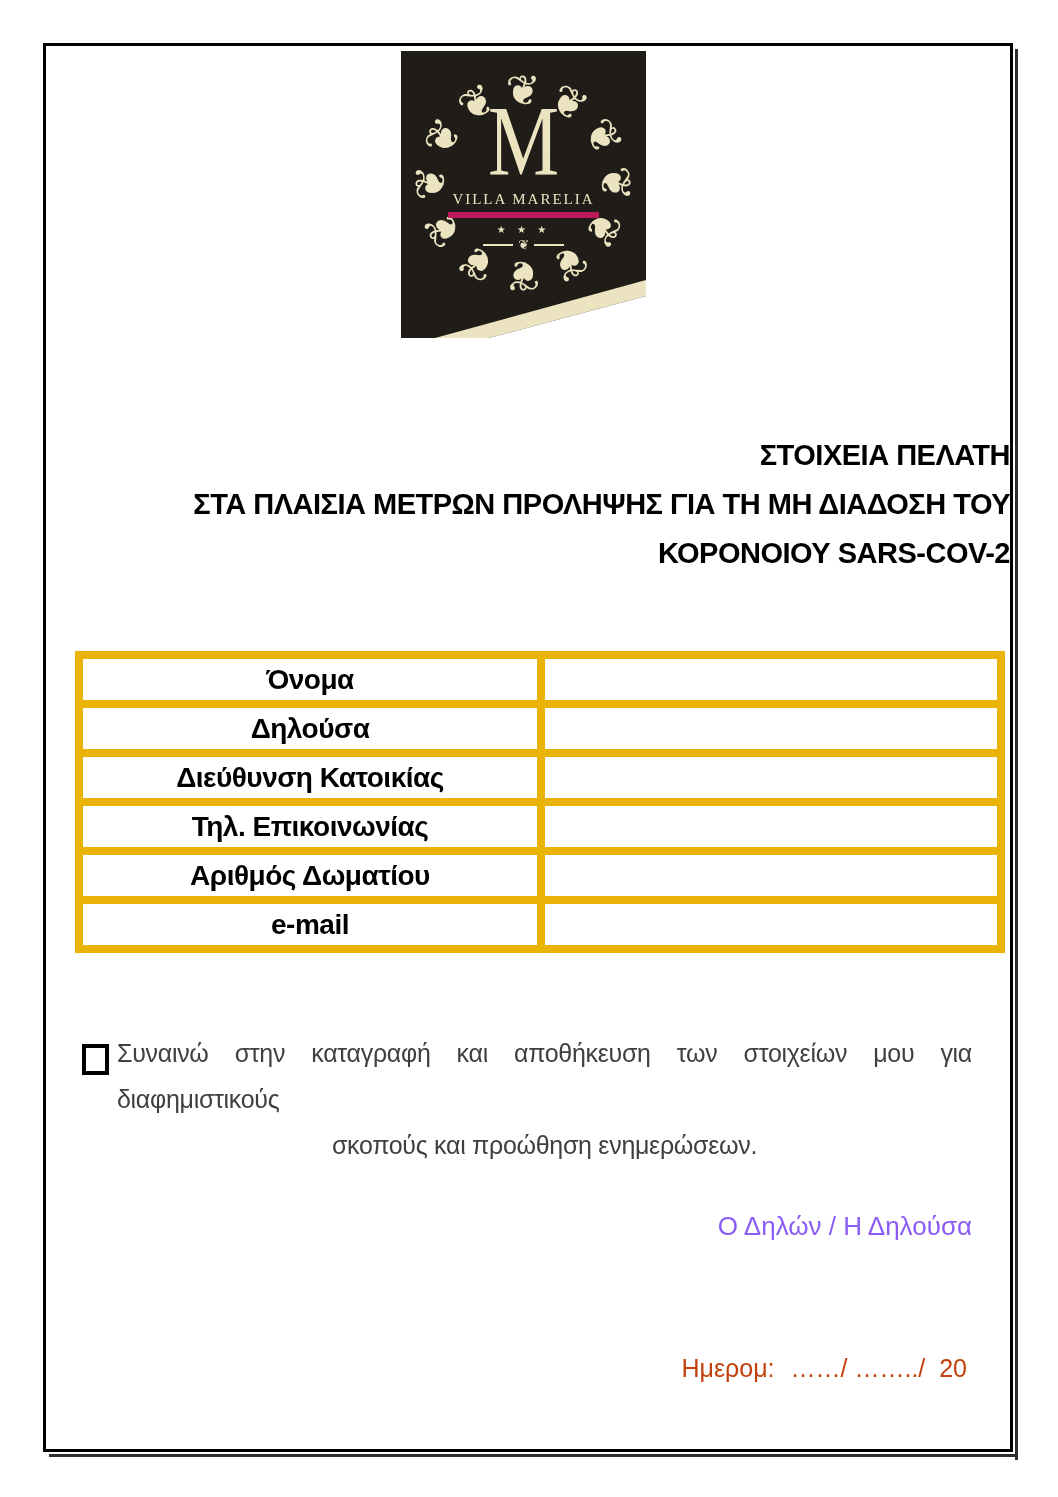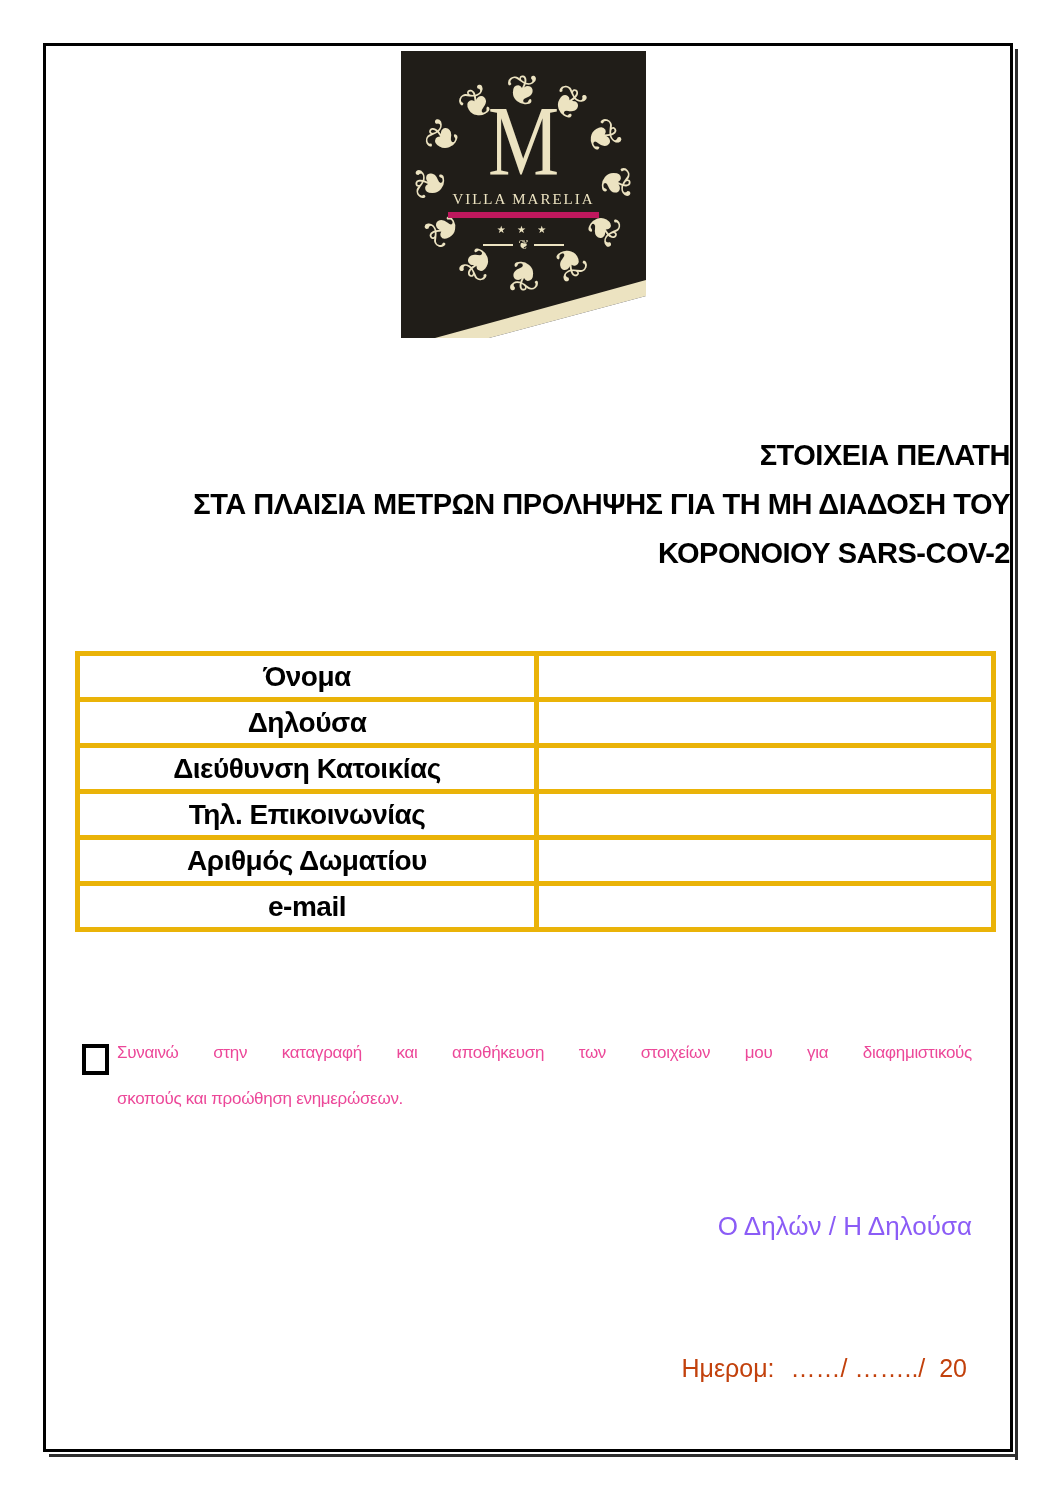"Όνομα" .form-table td { border: 5px solid #eab308 -> 8px solid #eab308 }
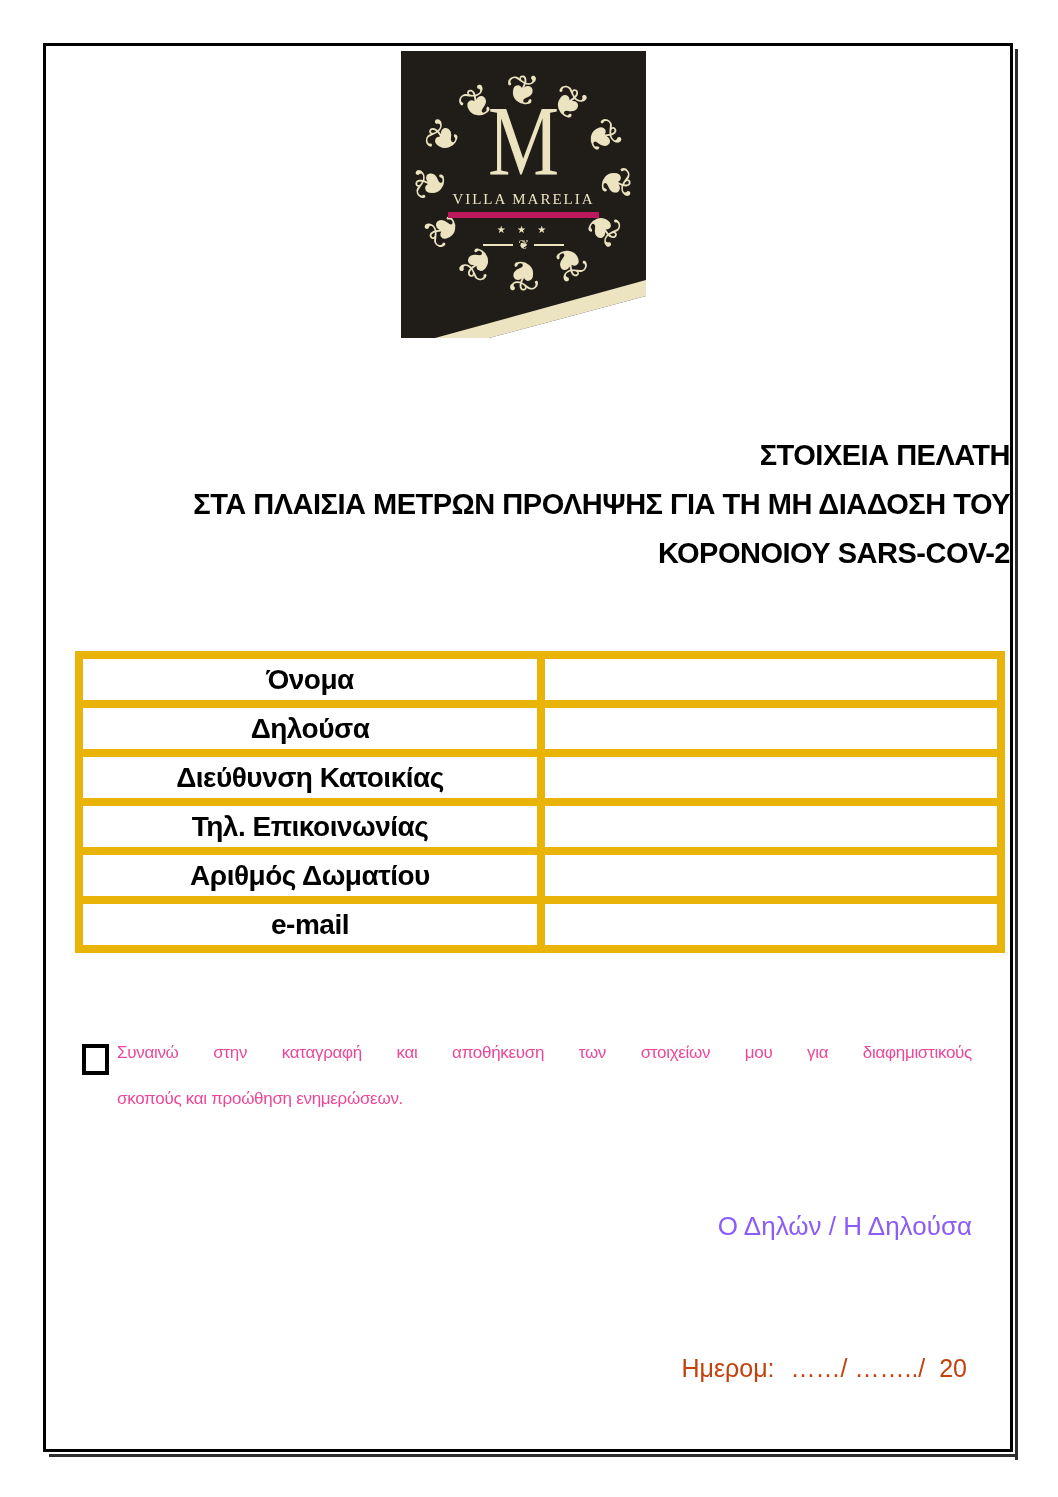"Συναινώ στην καταγραφή και αποθήκευση" .consent-text { color: #ec4899 -> #404040; font-size: 17px -> 25px }
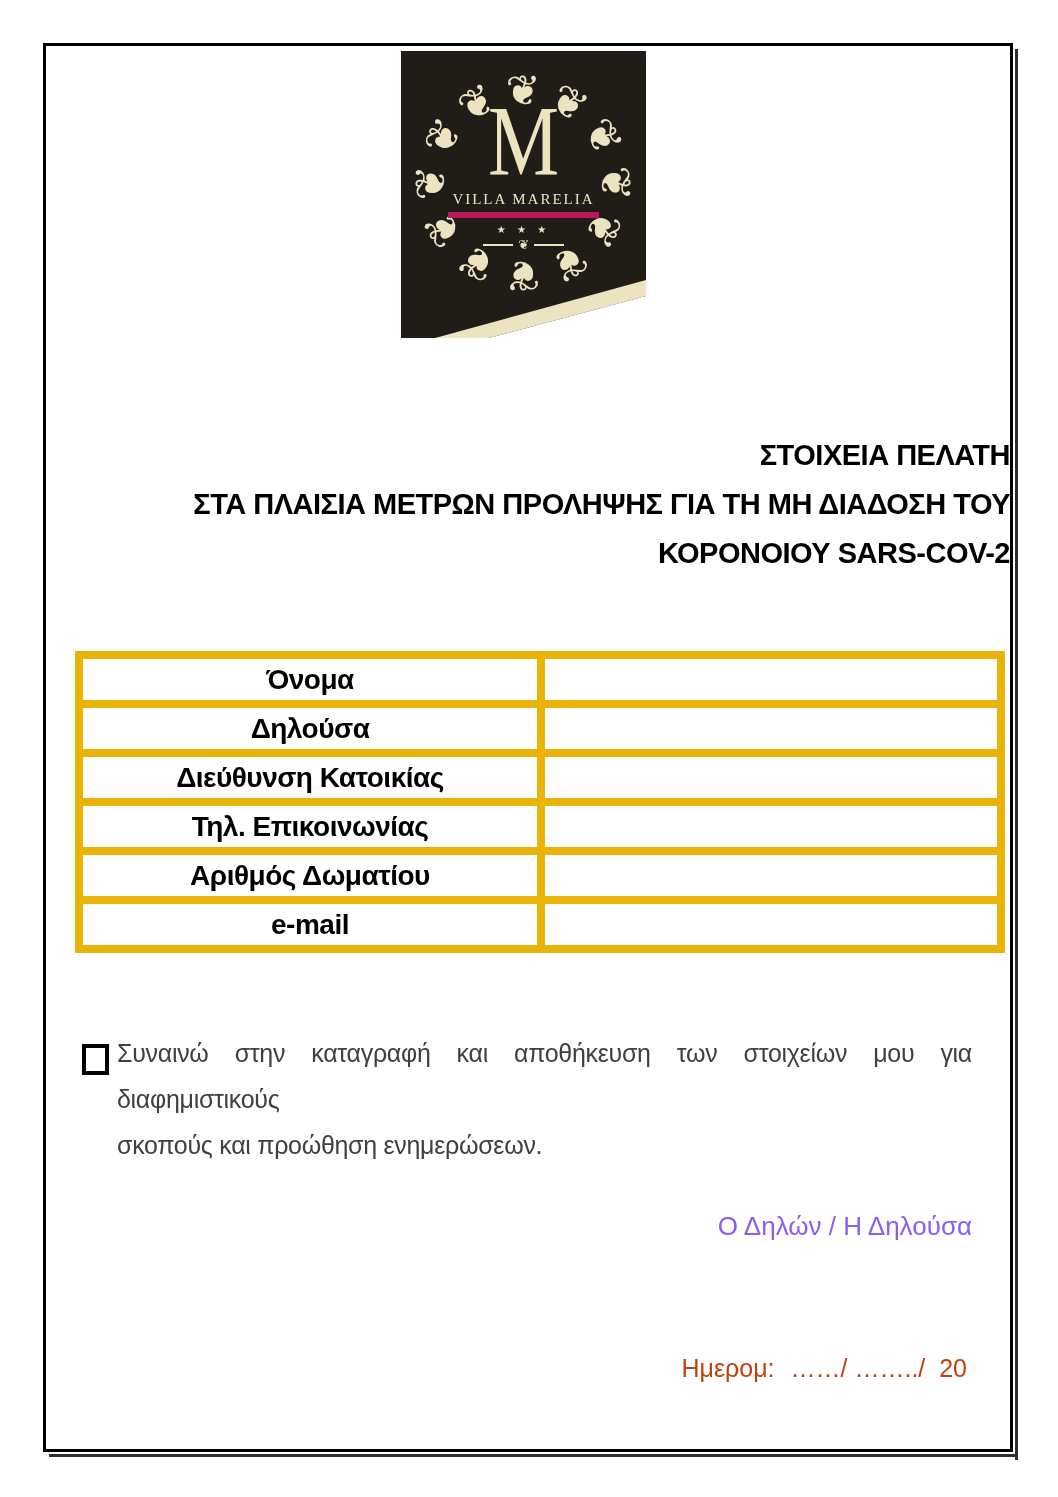"σκοπούς και προώθηση ενημερώσεων." .consent-text .l2 { text-align: none -> center }
